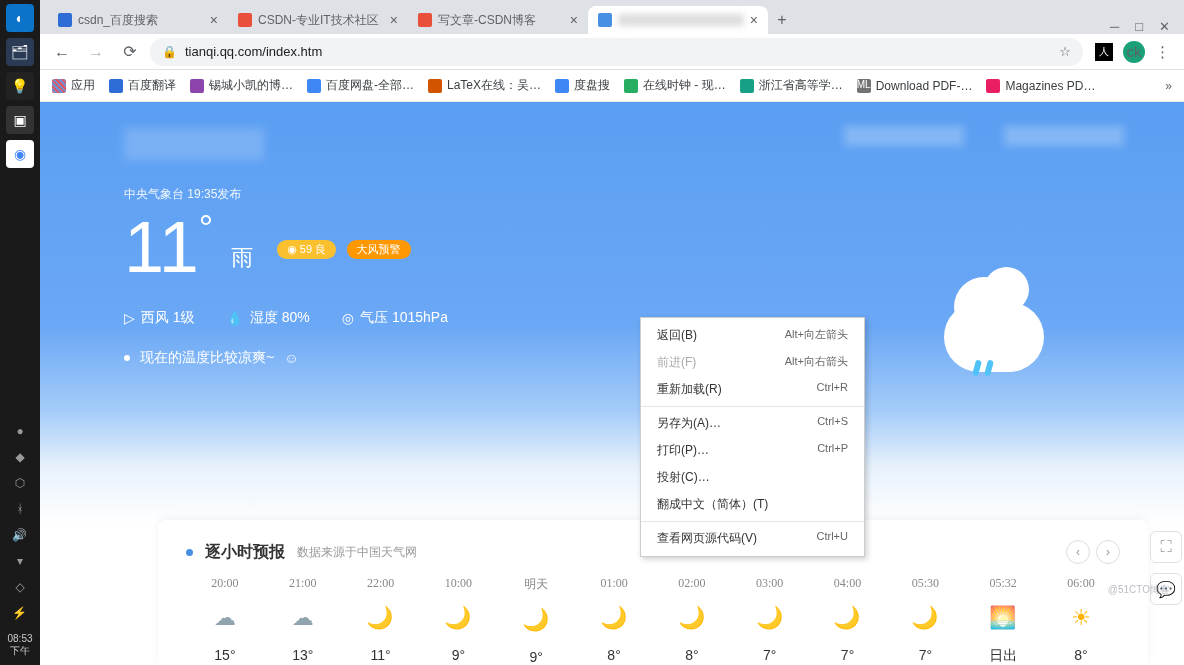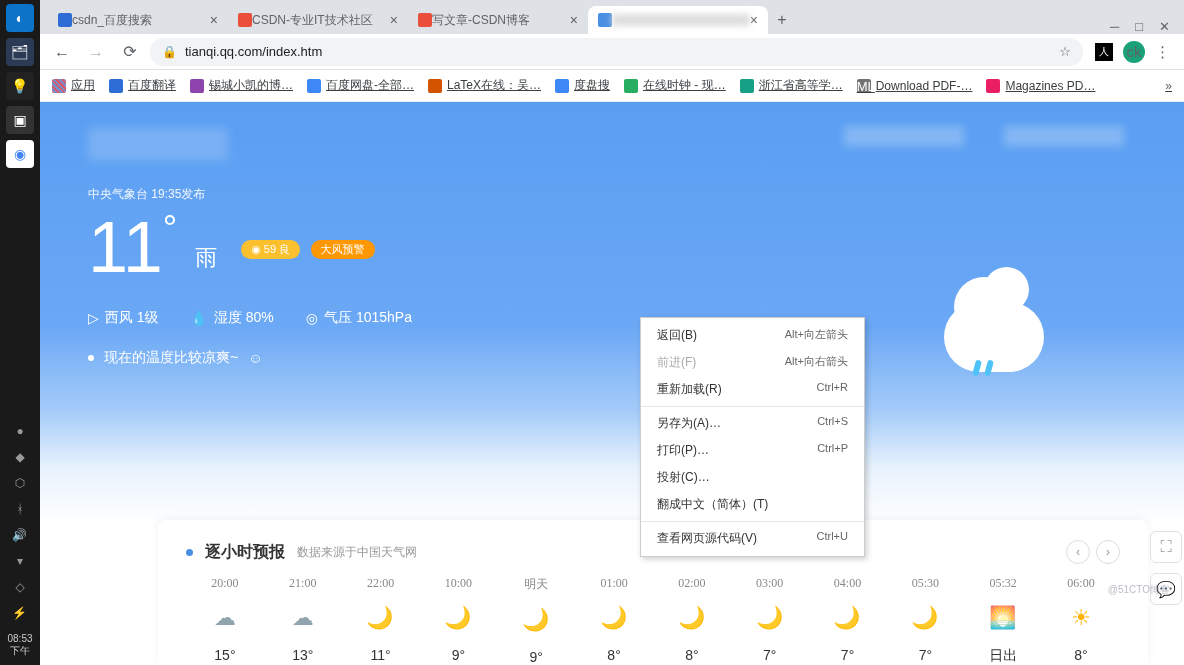"csdn_百度搜索" .tab { gap: none -> 6px }
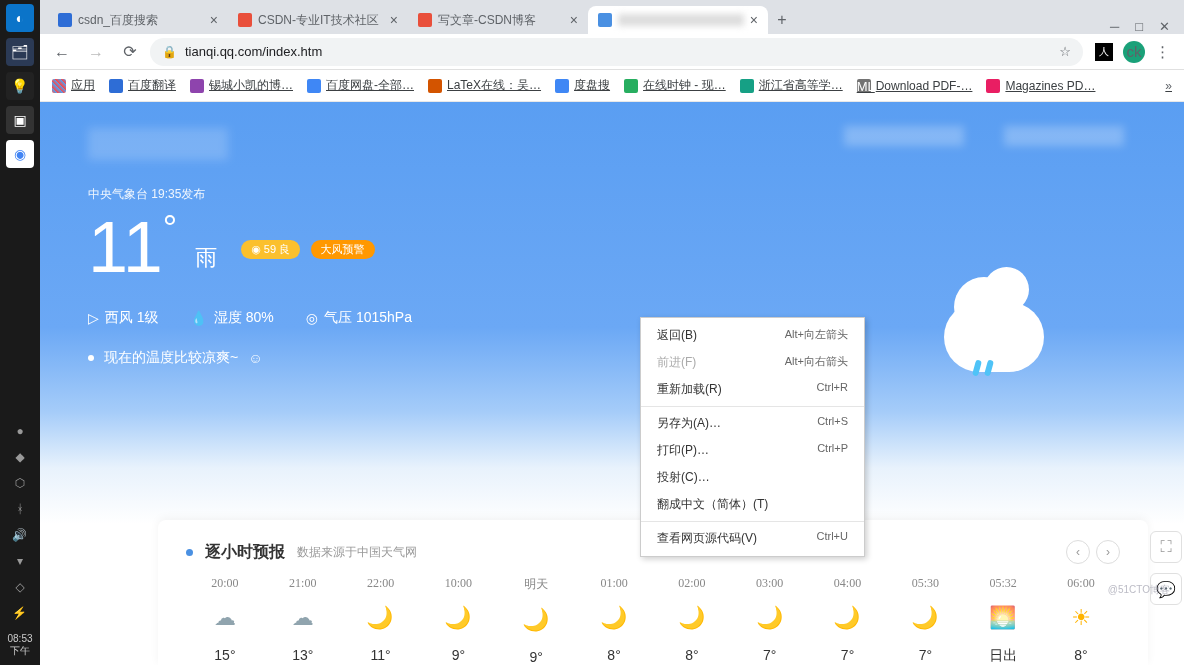"应用" .bmbar { text-decoration: underline -> none }
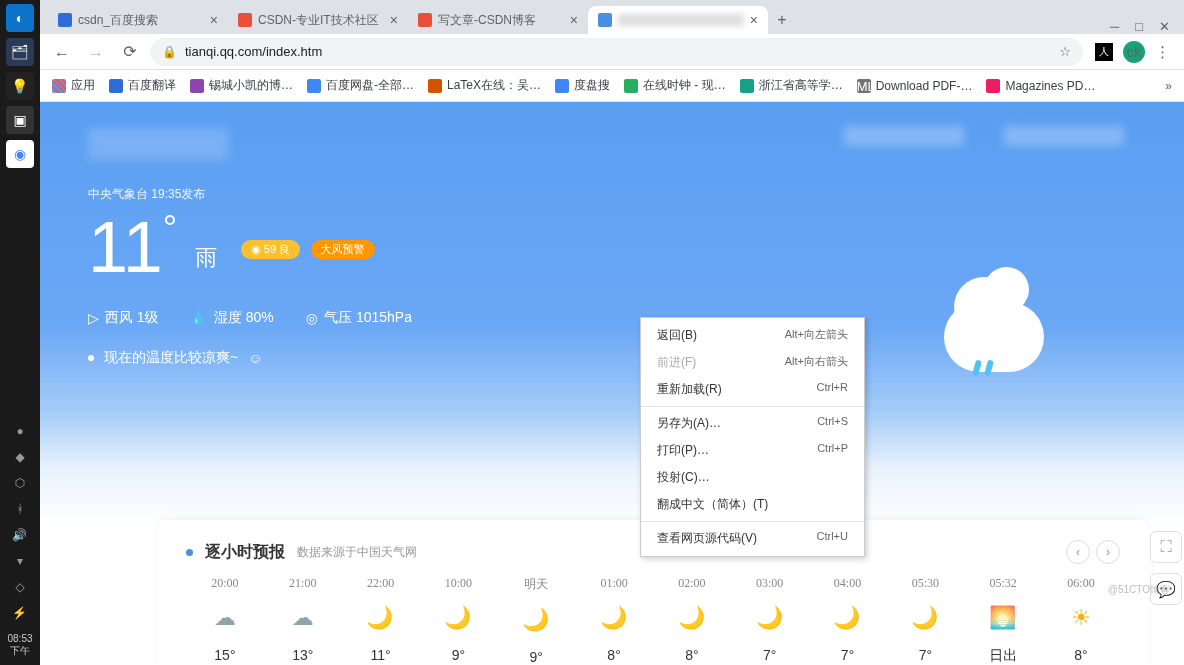"ML" span.bmico { font-size: 13px -> 10px }
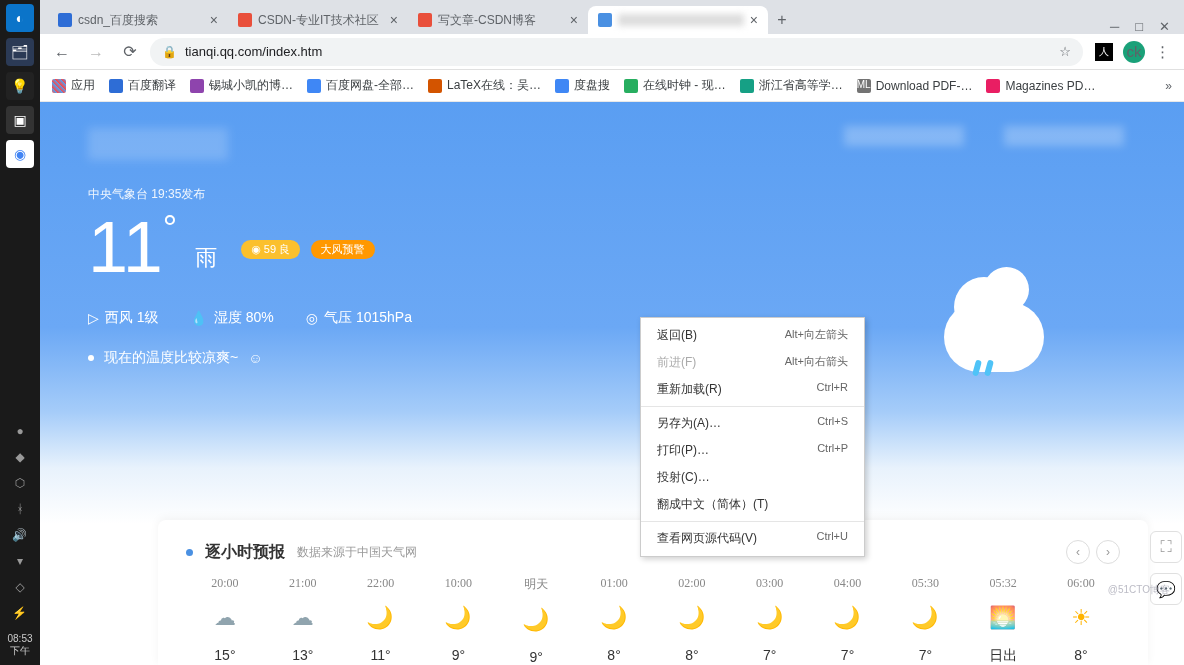"中央气象台 19:35发布" .hero { padding: 26px 0 0 48px -> 26px 0 0 84px }
